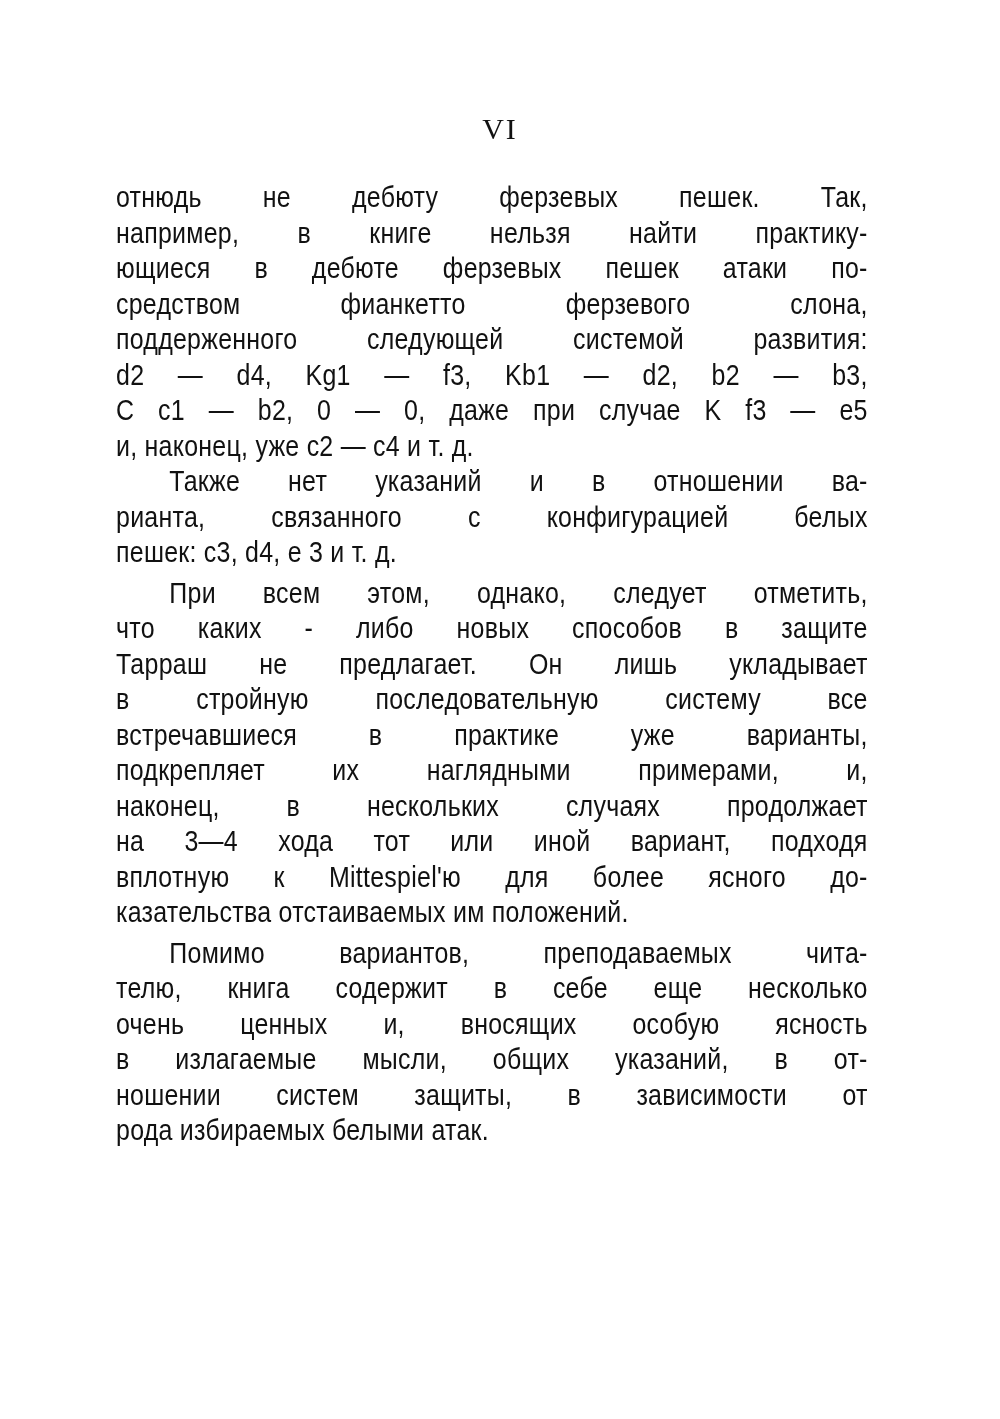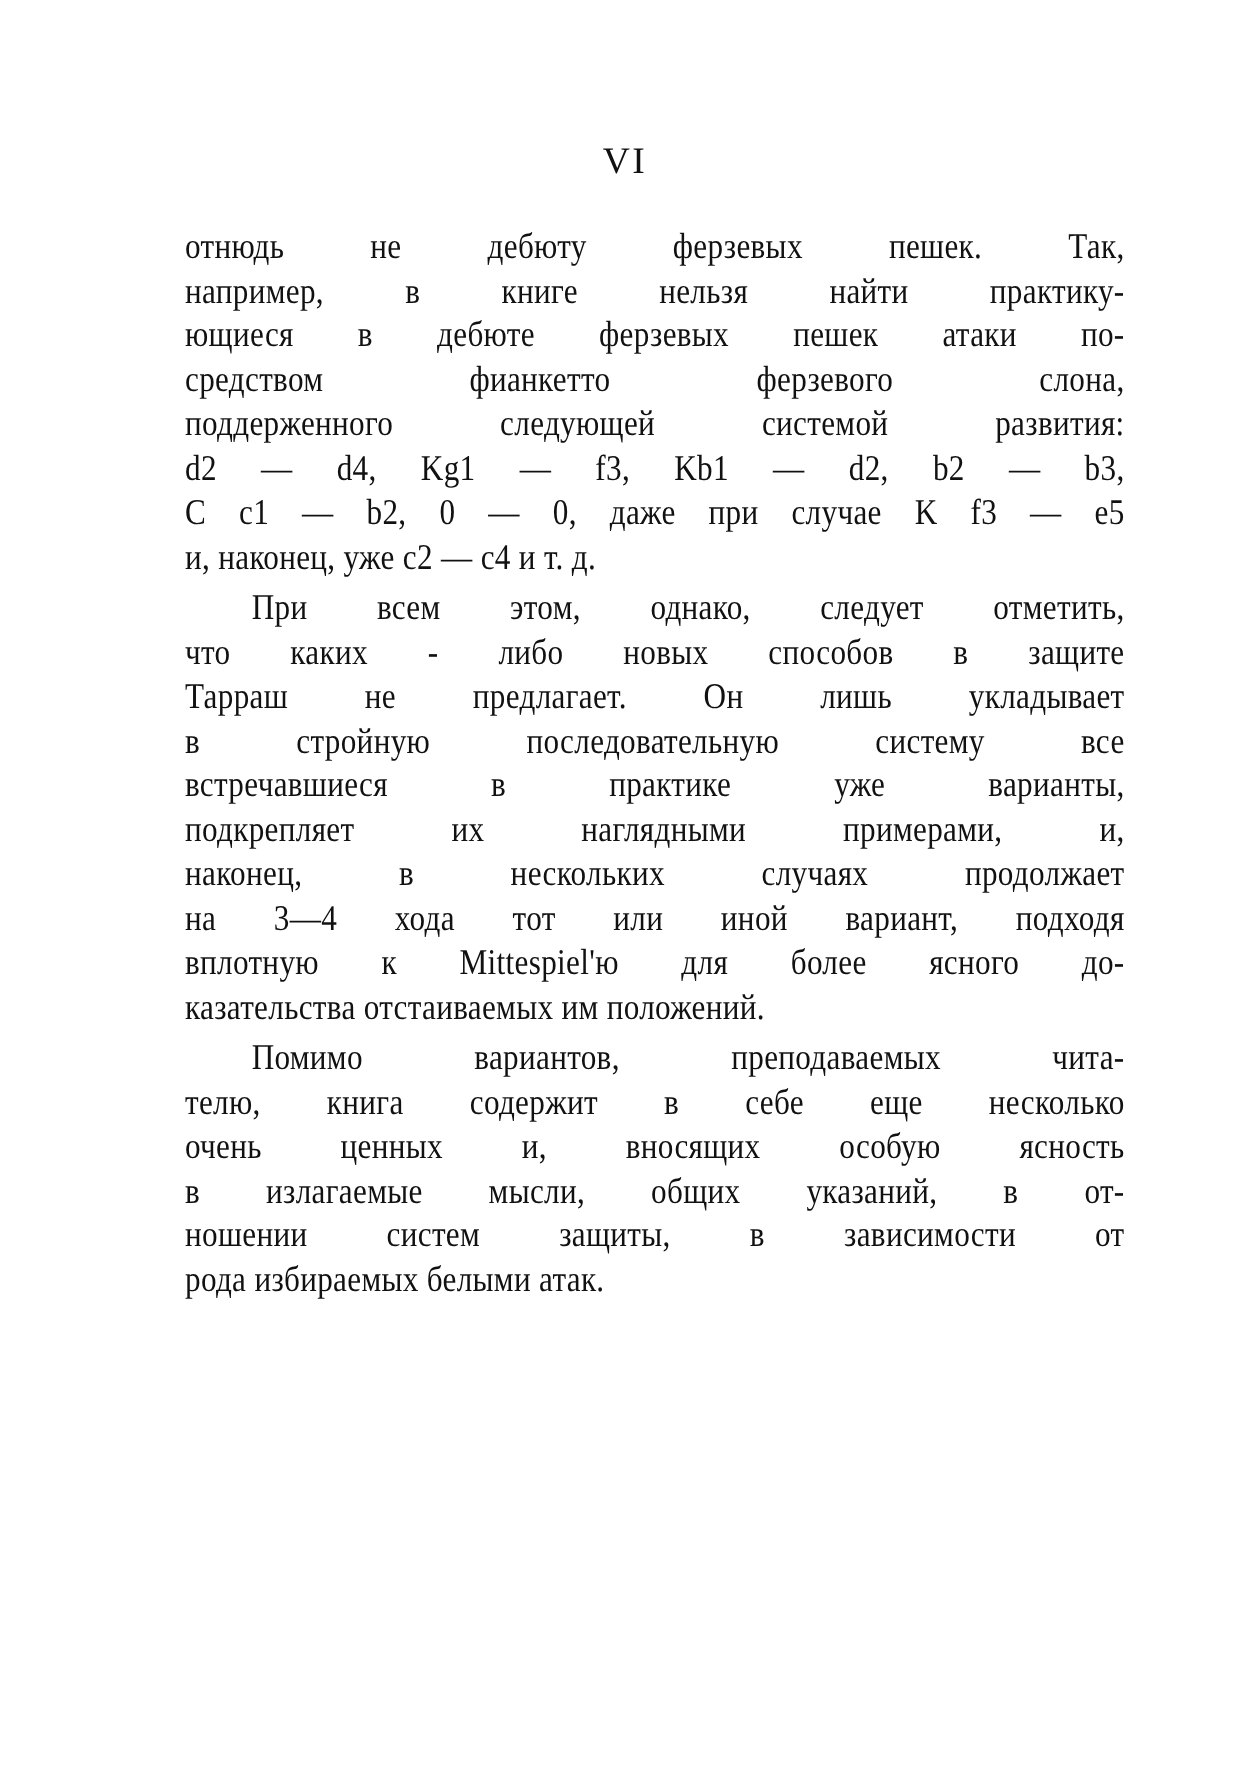"отнюдь не дебюту ферзевых пешек." .text-block { font-family: Liberation Serif, serif -> Liberation Sans, sans-serif; left: 148px -> 116px }
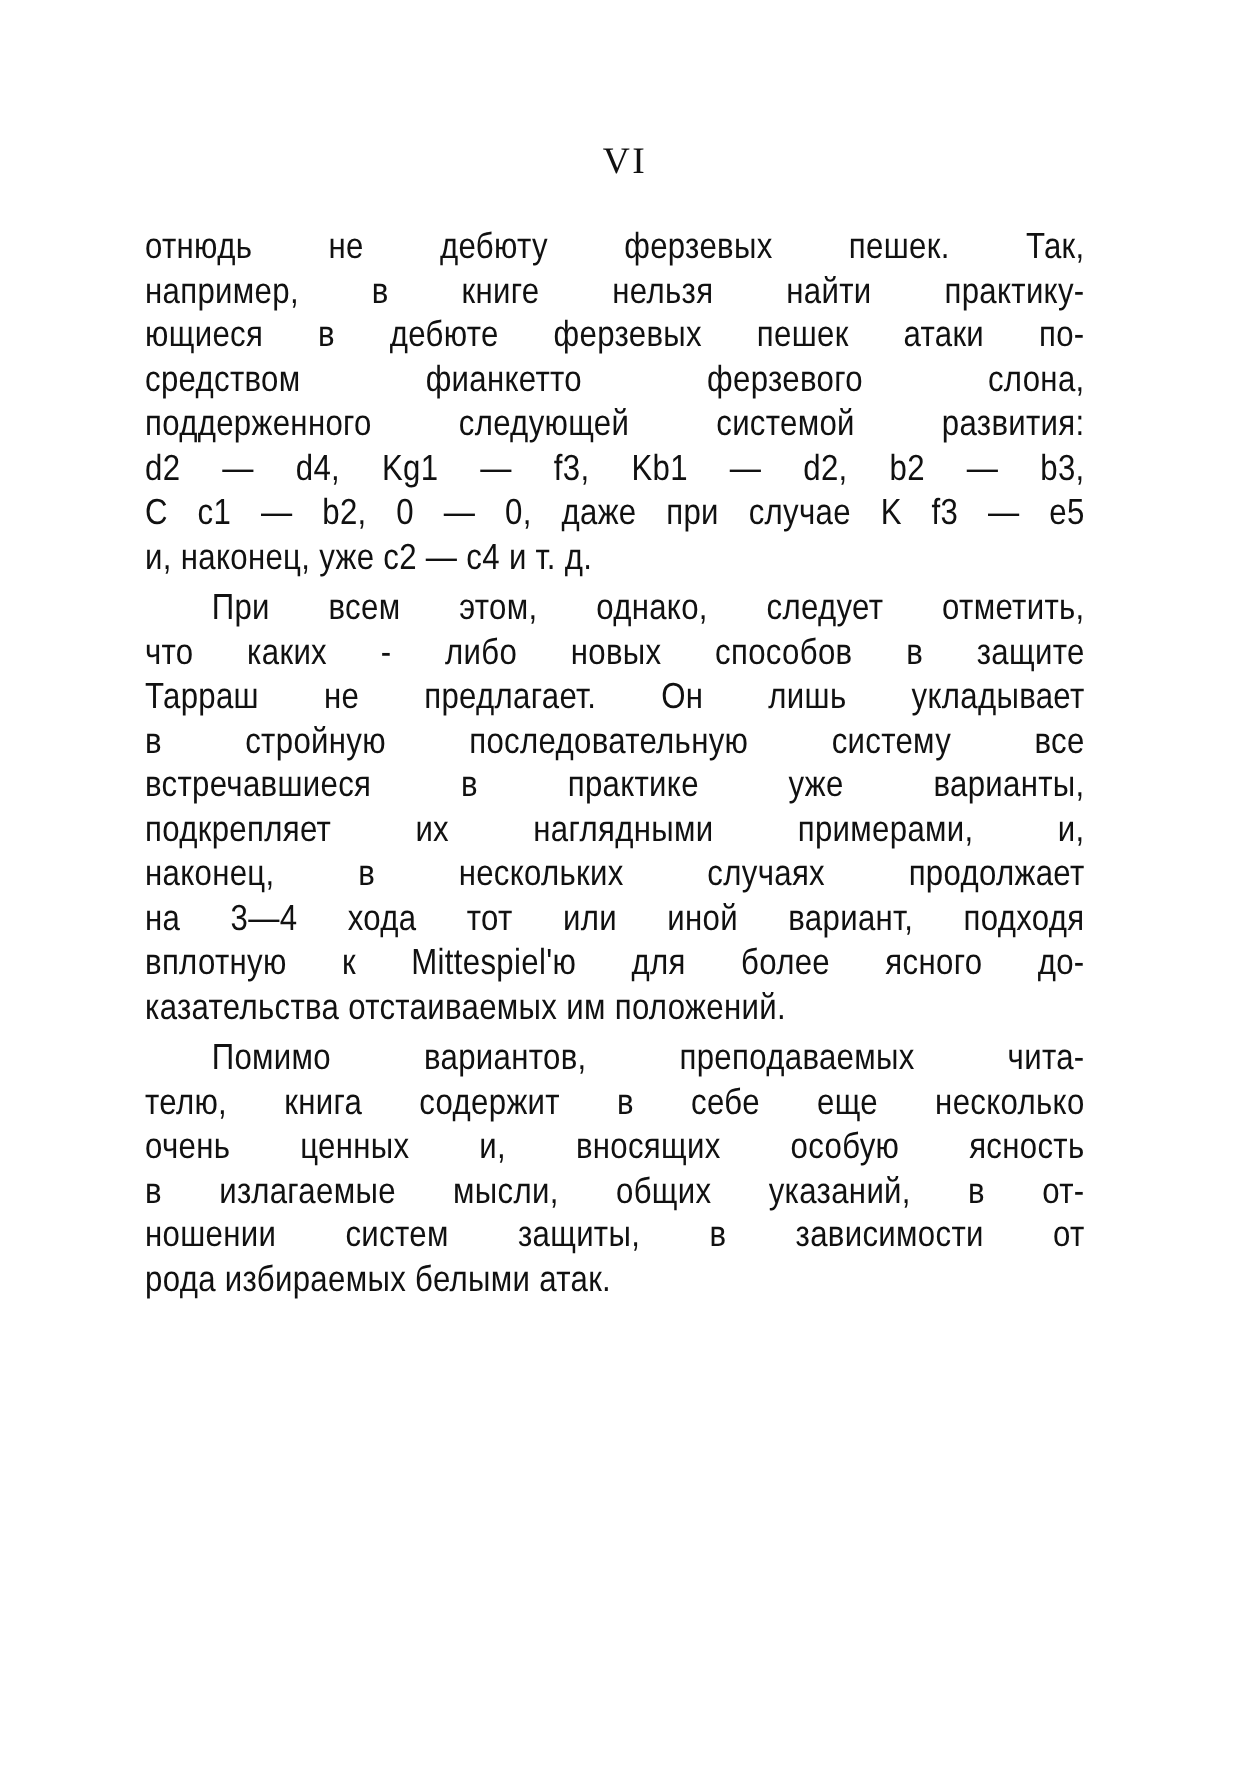"Также нет указаний и в" div.paragraph { html: none -> <div> <div>Также нет указаний и в отношении ва-</div> <div>рианта, связанного с конфигурацией белых</div> <div>пешек: c3, d4, e 3 и т. д.</div> </div> }
